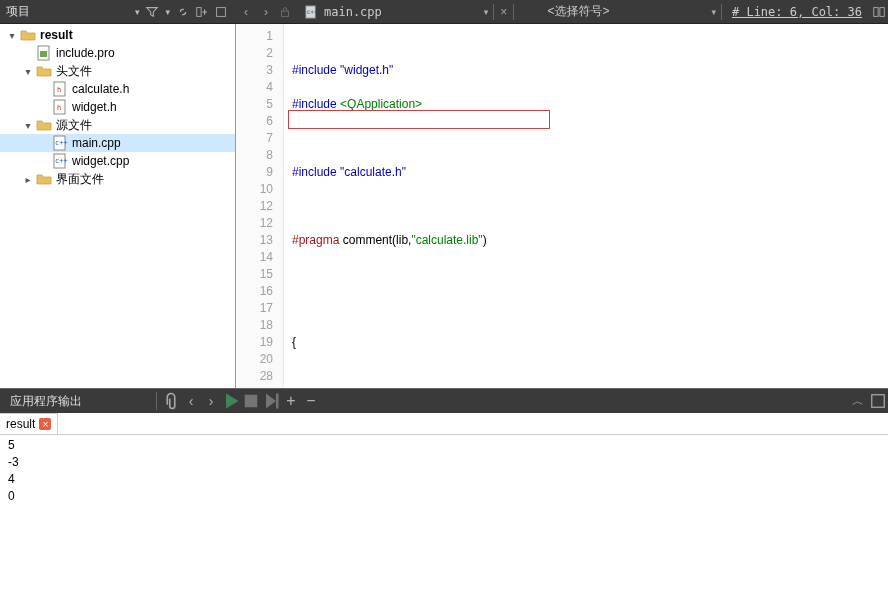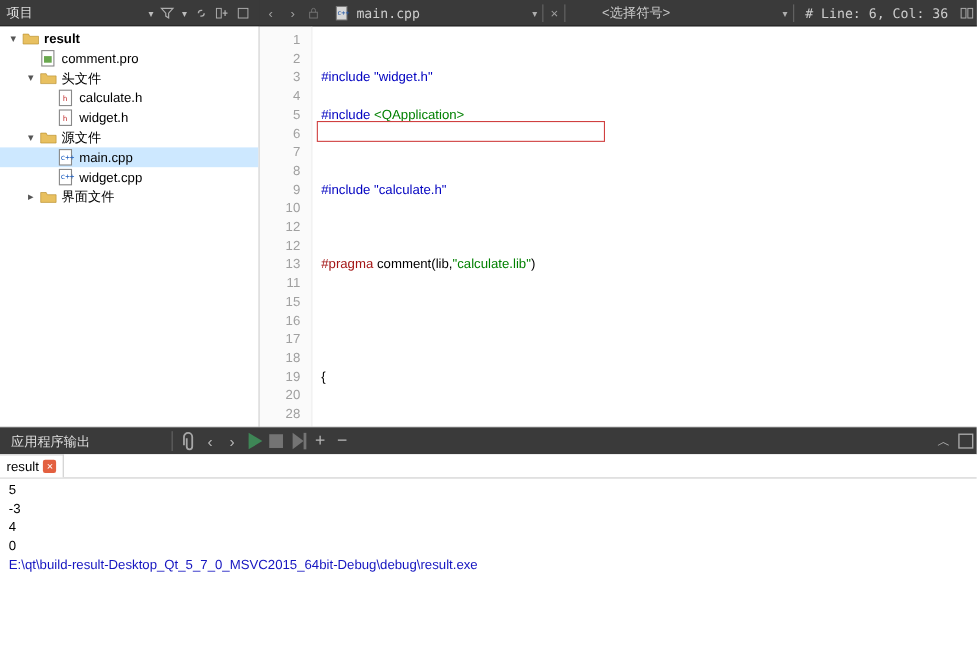"# Line: 6, Col: 36" span { text-decoration: none -> underline }
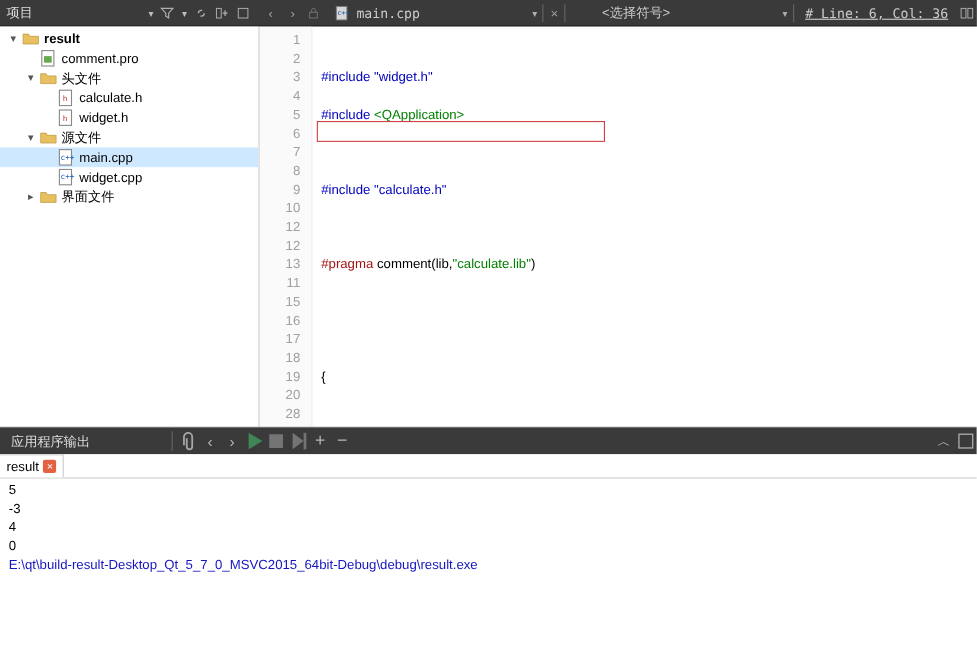"comment.pro" span.tree-label { text: comment.pro -> include.pro }
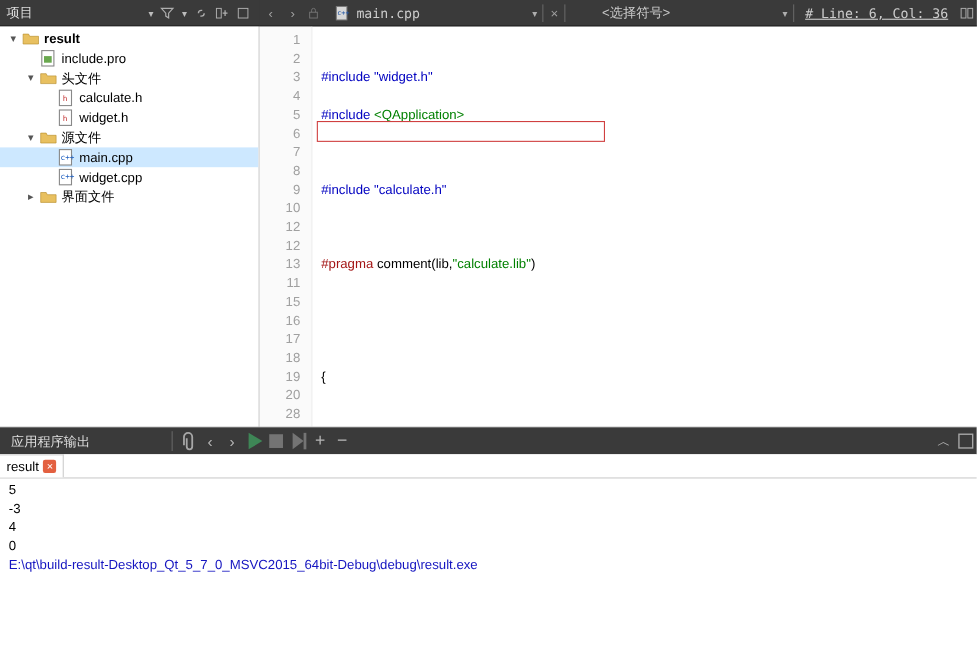"11" div.g { text: 11 -> 14 }
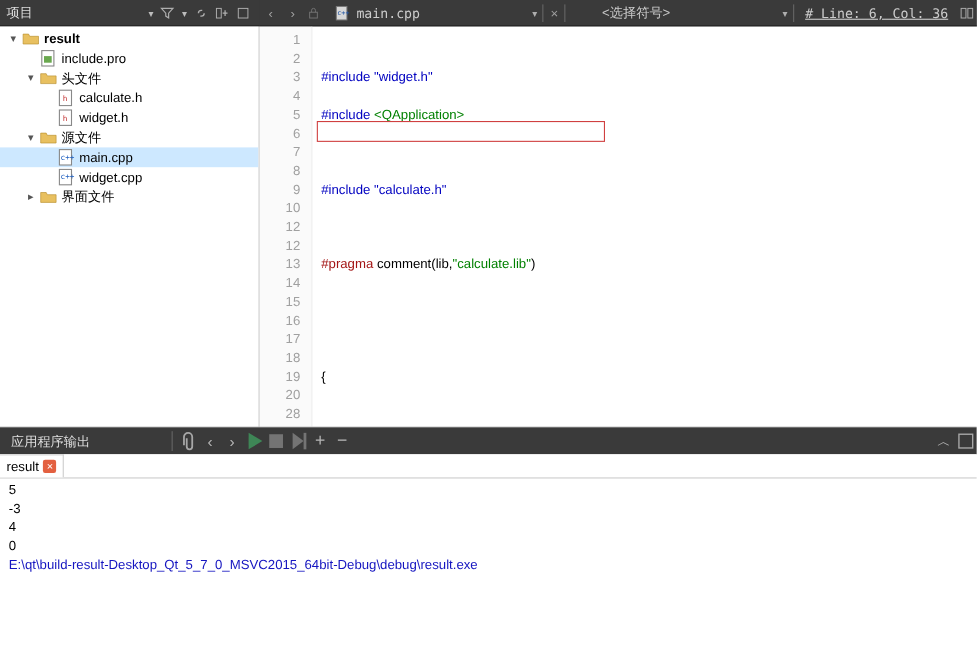"E:\qt\build-result-Desktop_Qt_5_7_0_MSVC" div { html: <div><span>E:\qt\build-result-Desktop_Qt_5_7_0_MSVC2015_64bit-Debug\debug\result.exe</span></div> -> none }
